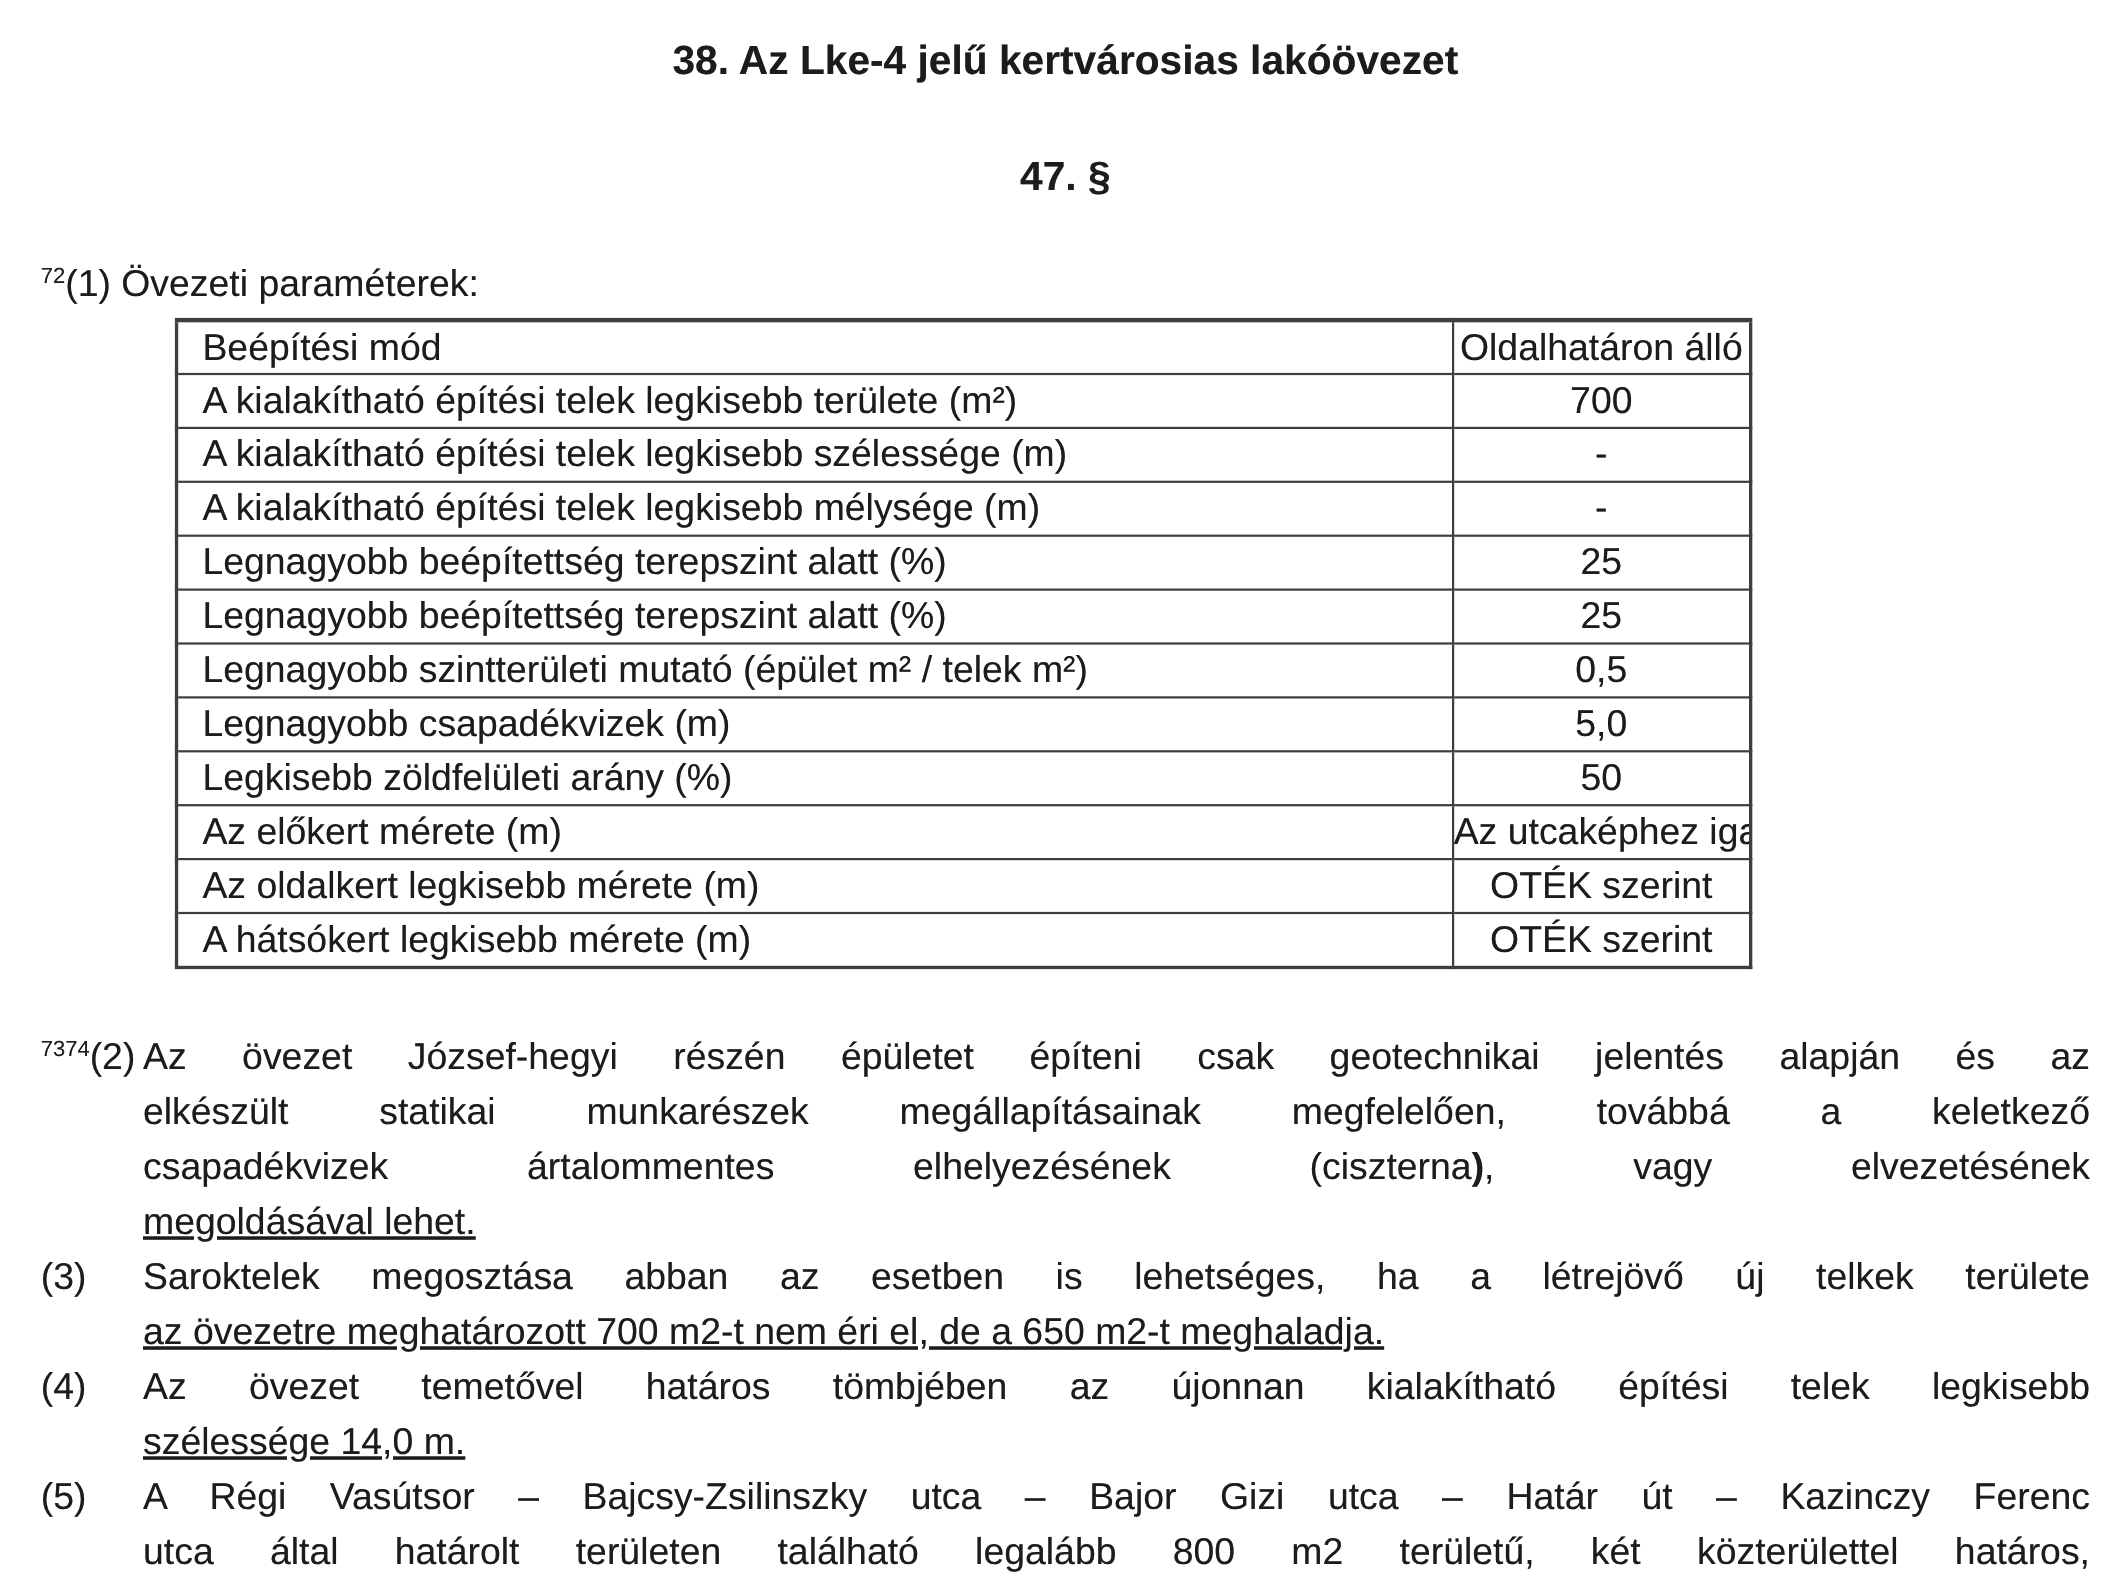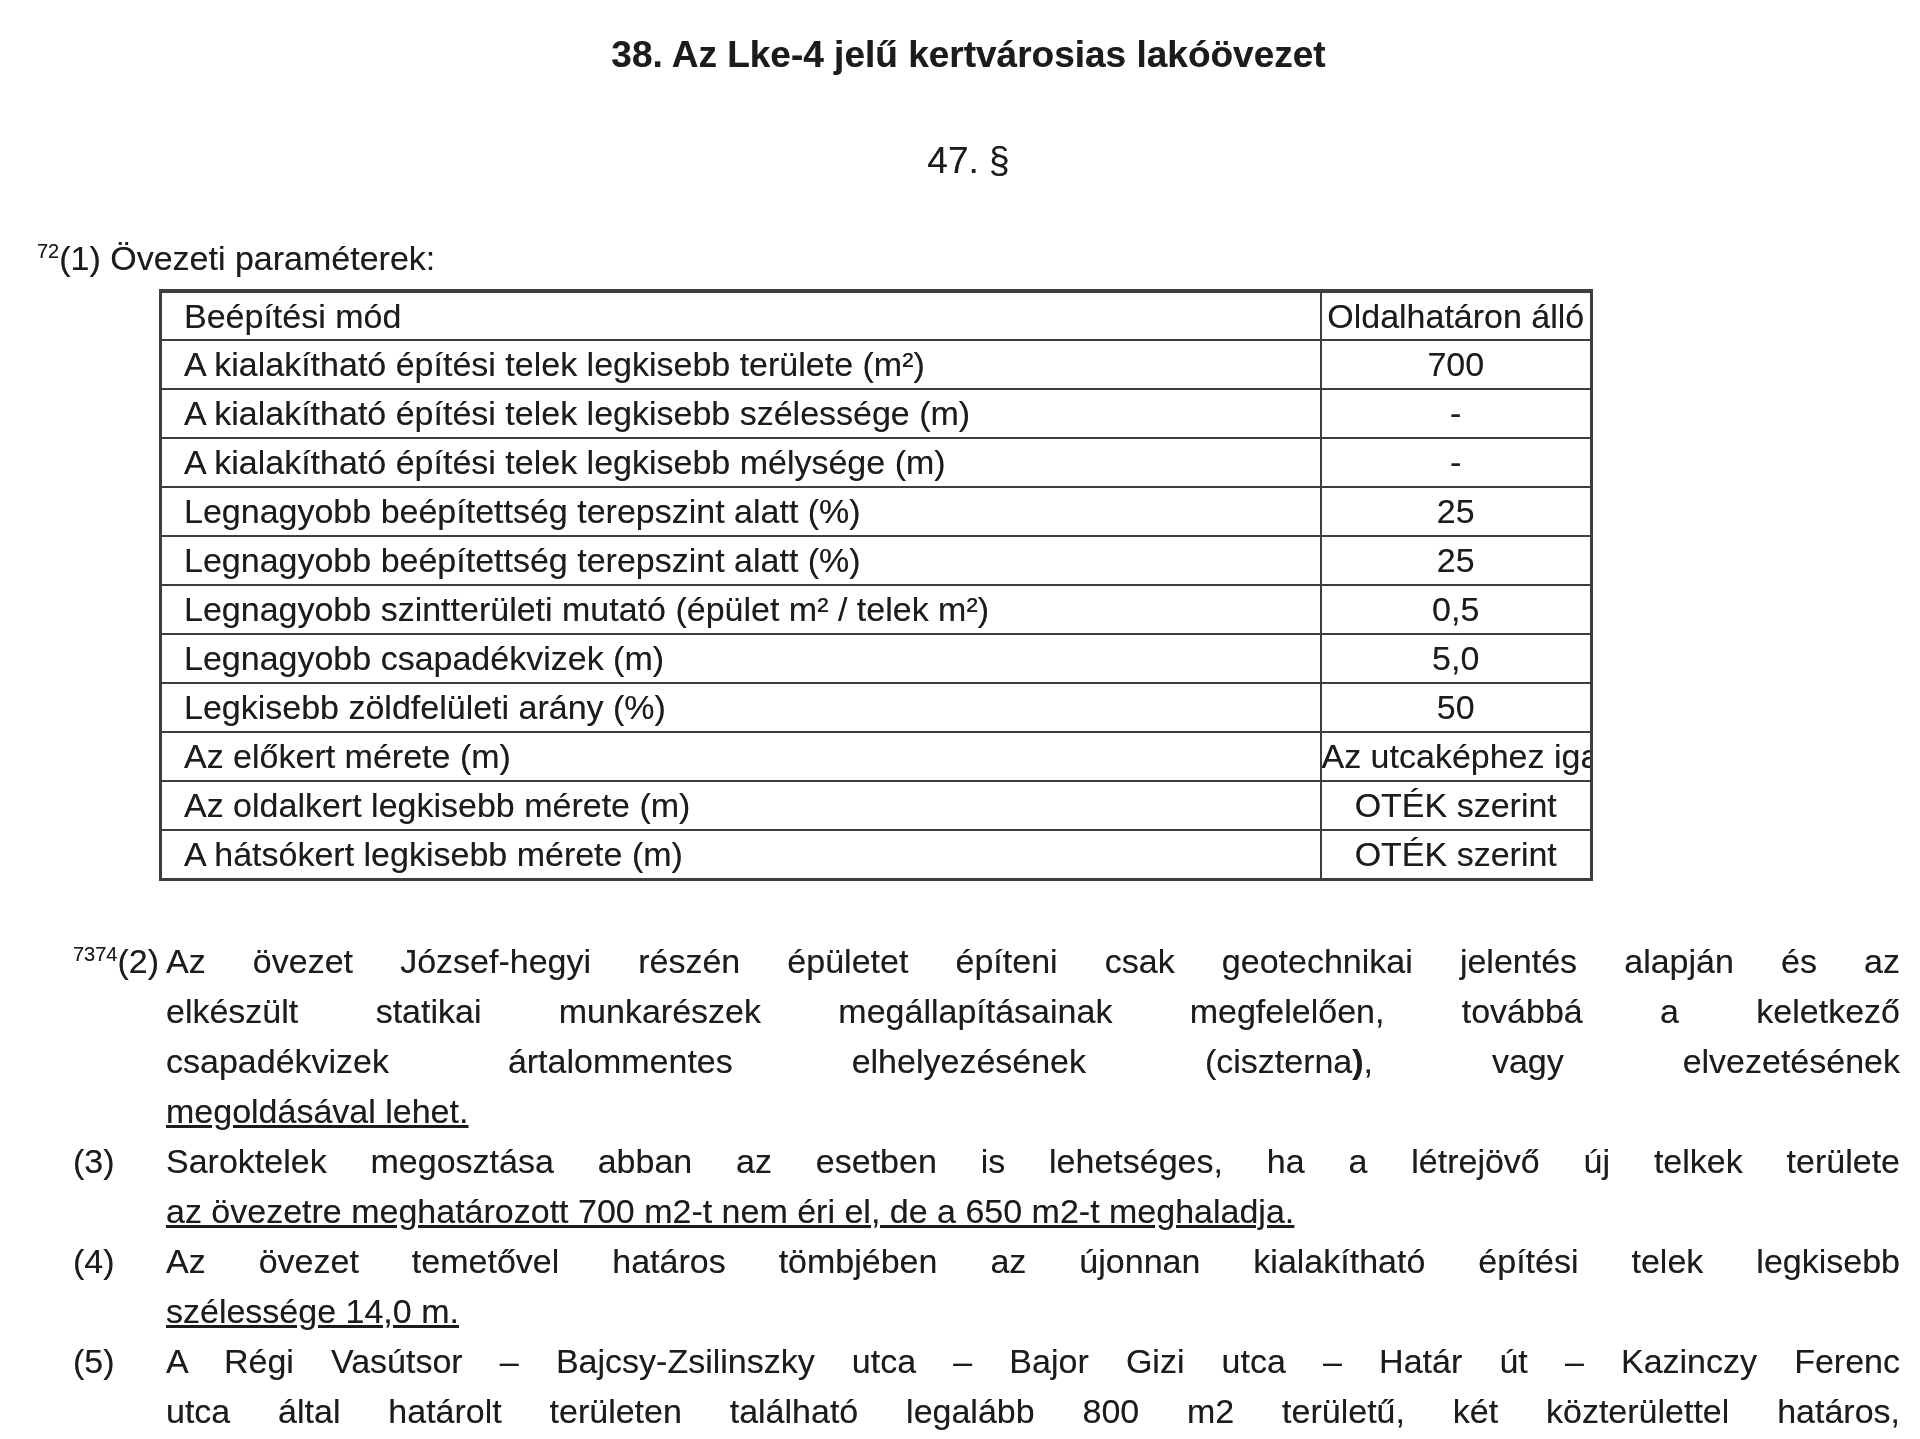"47. §" .doc-sub { font-weight: normal -> bold }
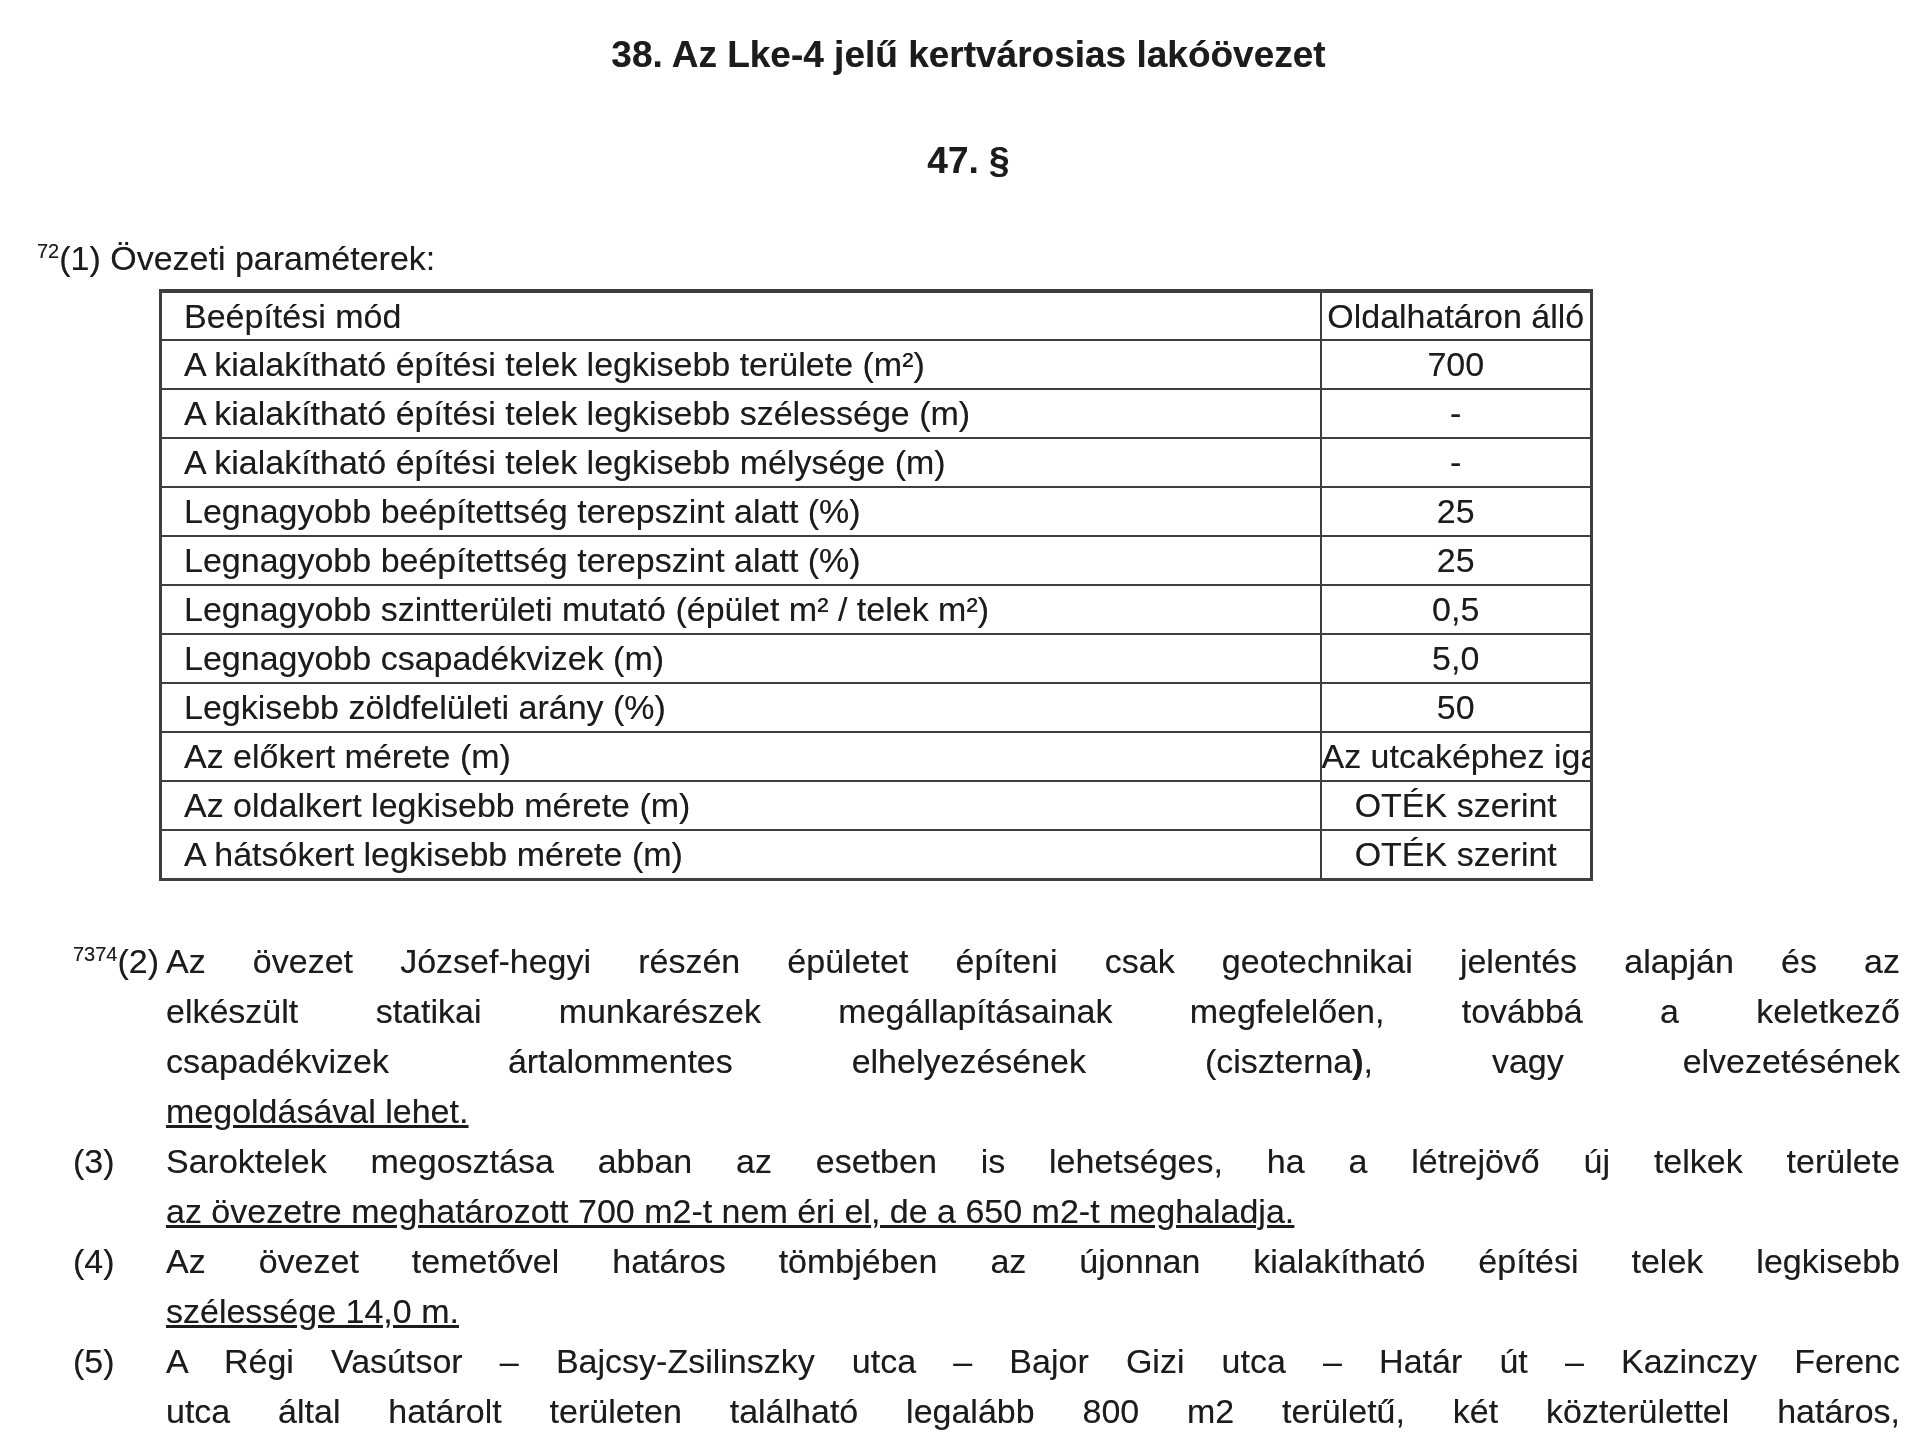"7374(2)" .paras { margin-left: 36px -> none }
